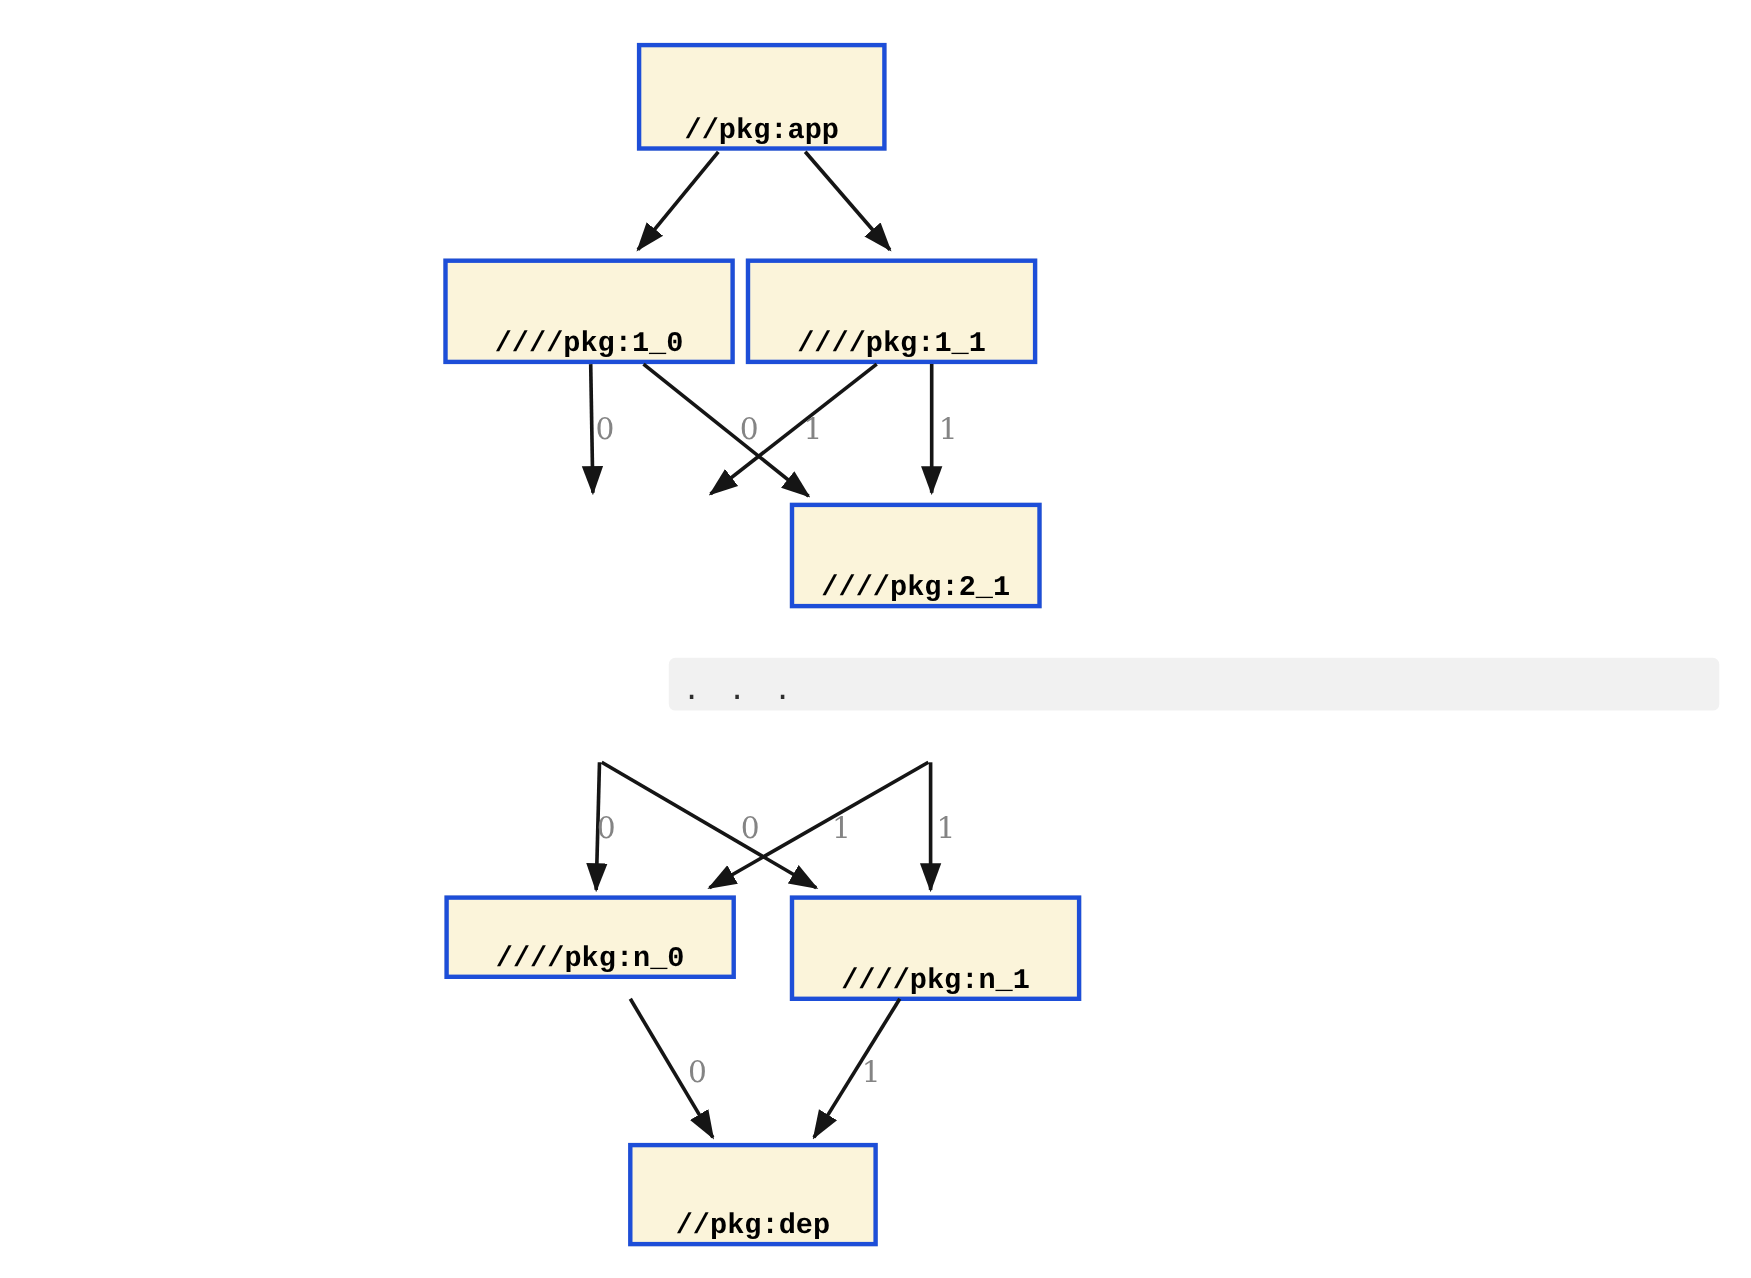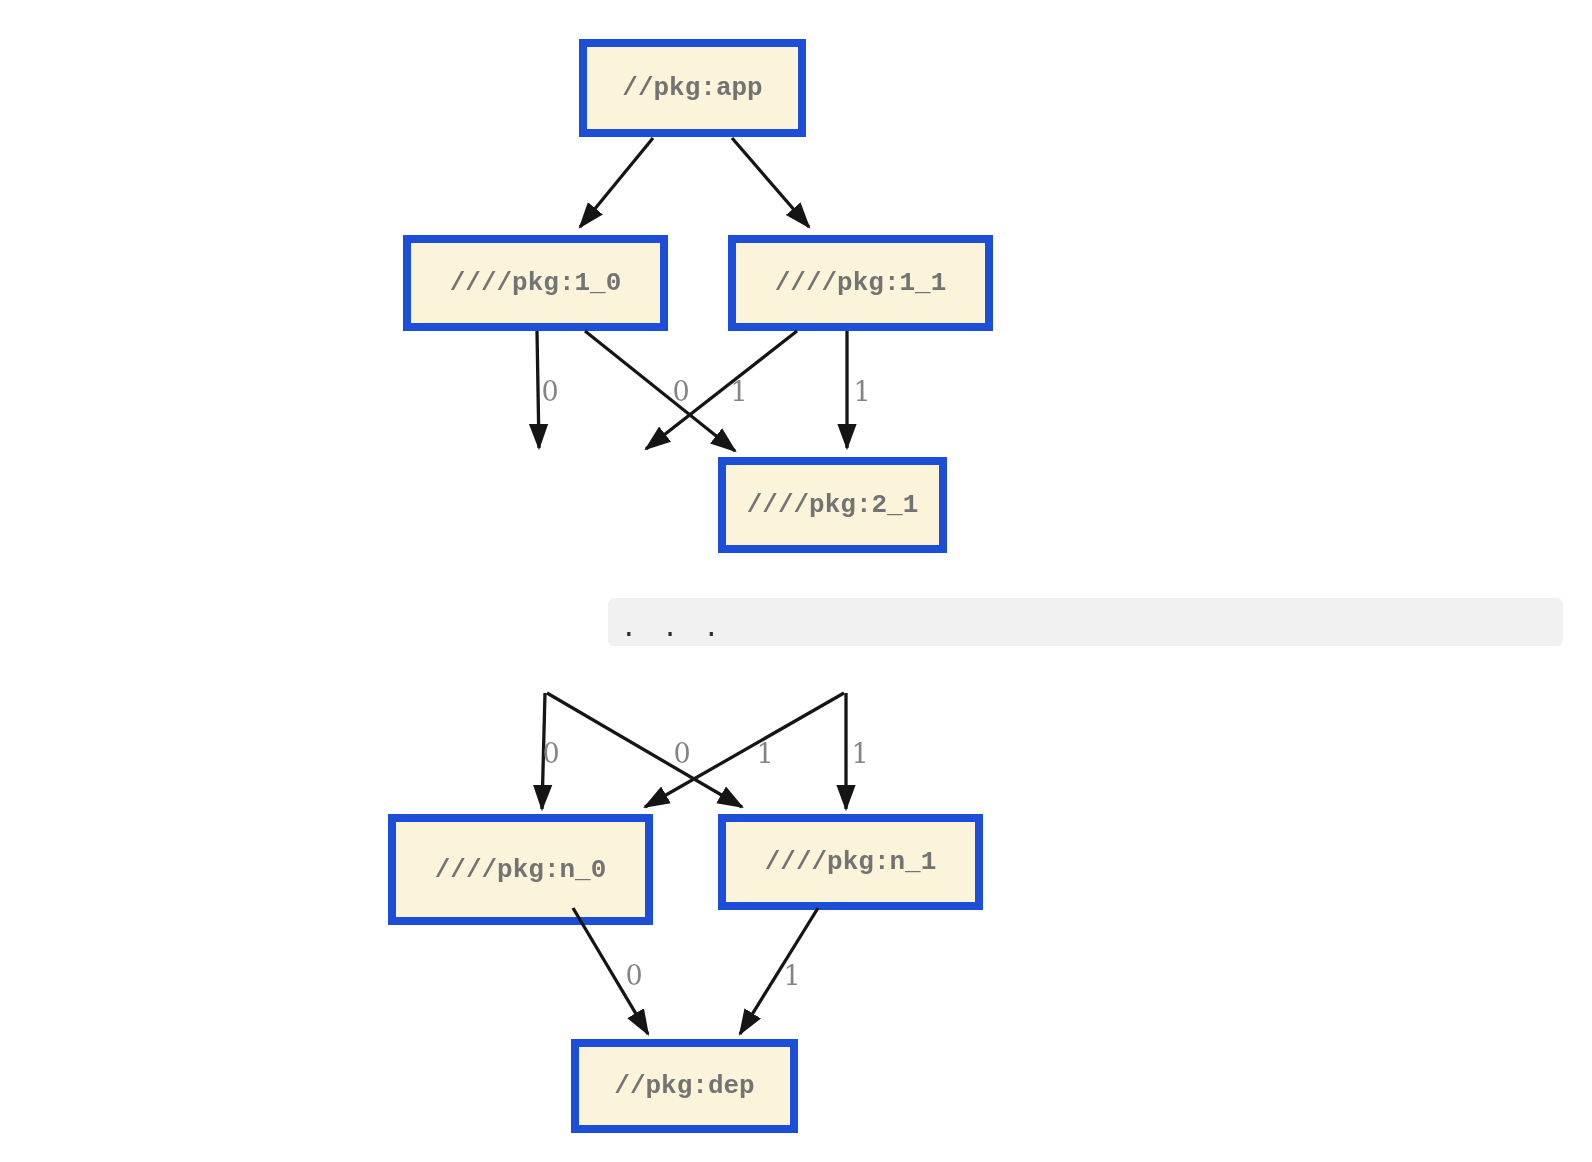"//pkg:app" .node { align-items: center -> flex-end; border: 8px solid #1d4ed8 -> 4px solid #1d4ed8; color: #737373 -> #000000 }
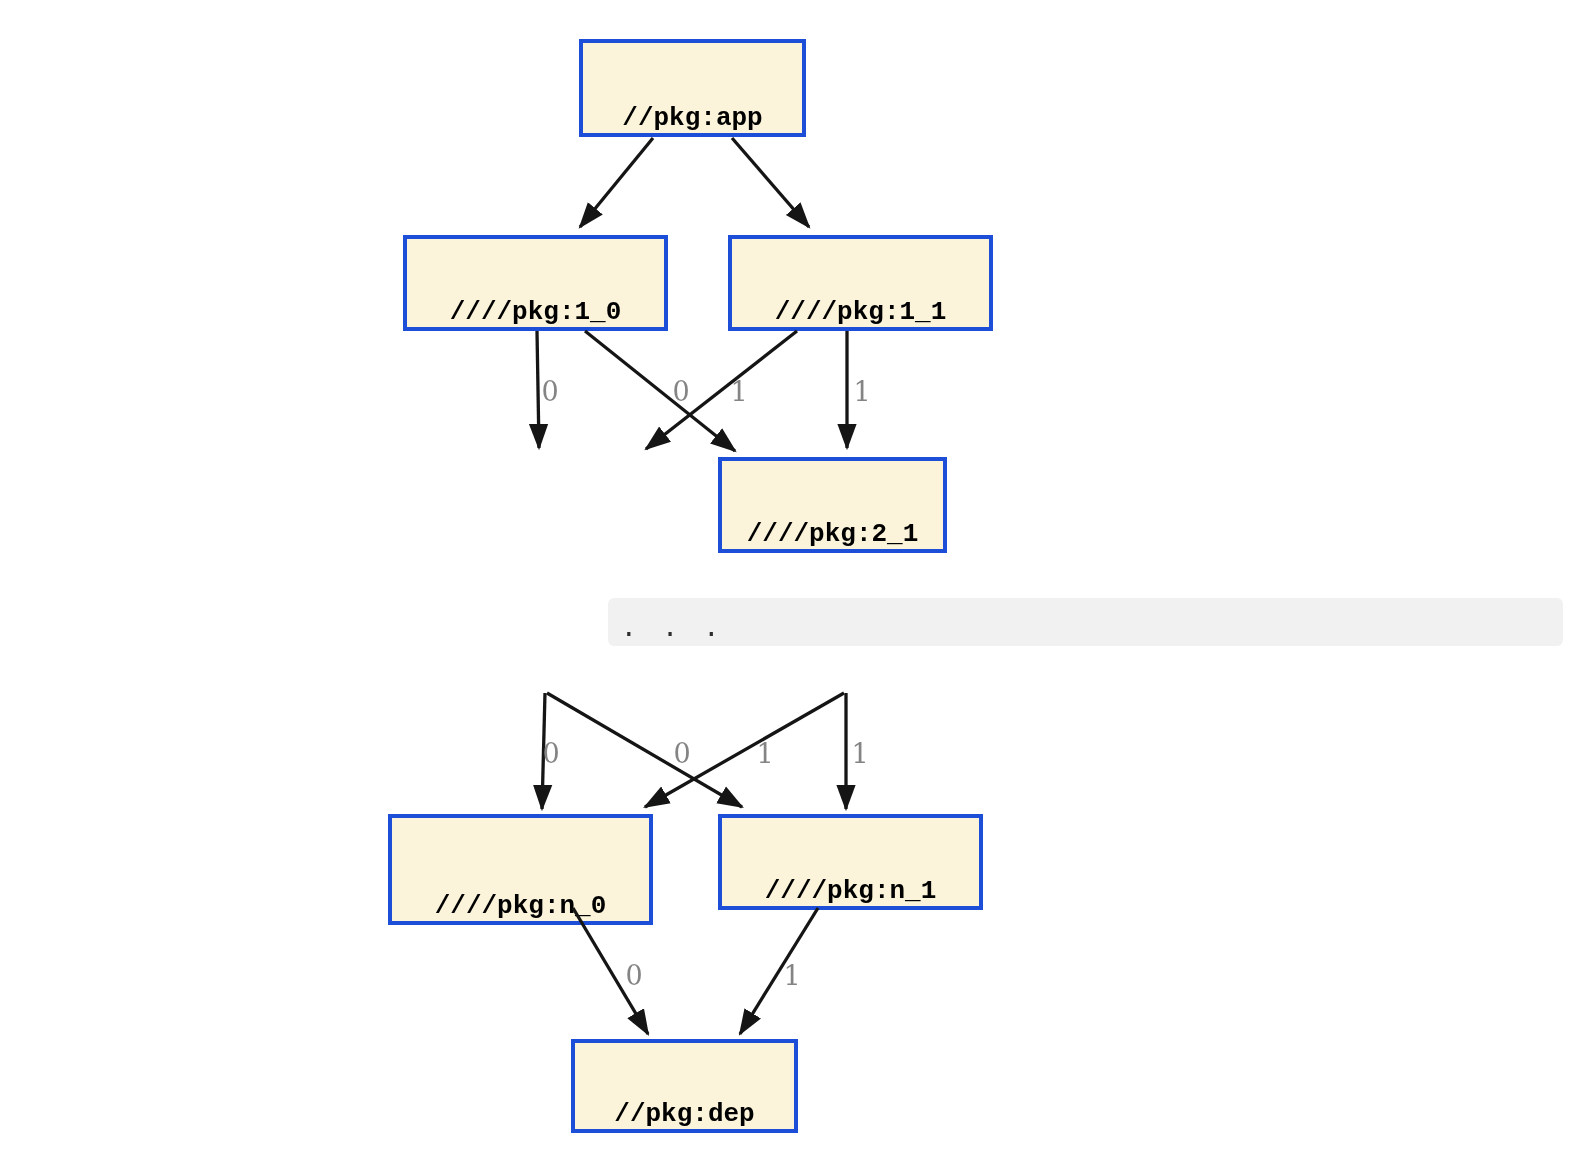"////pkg:1_1" div.node { left: 728px -> 678px }
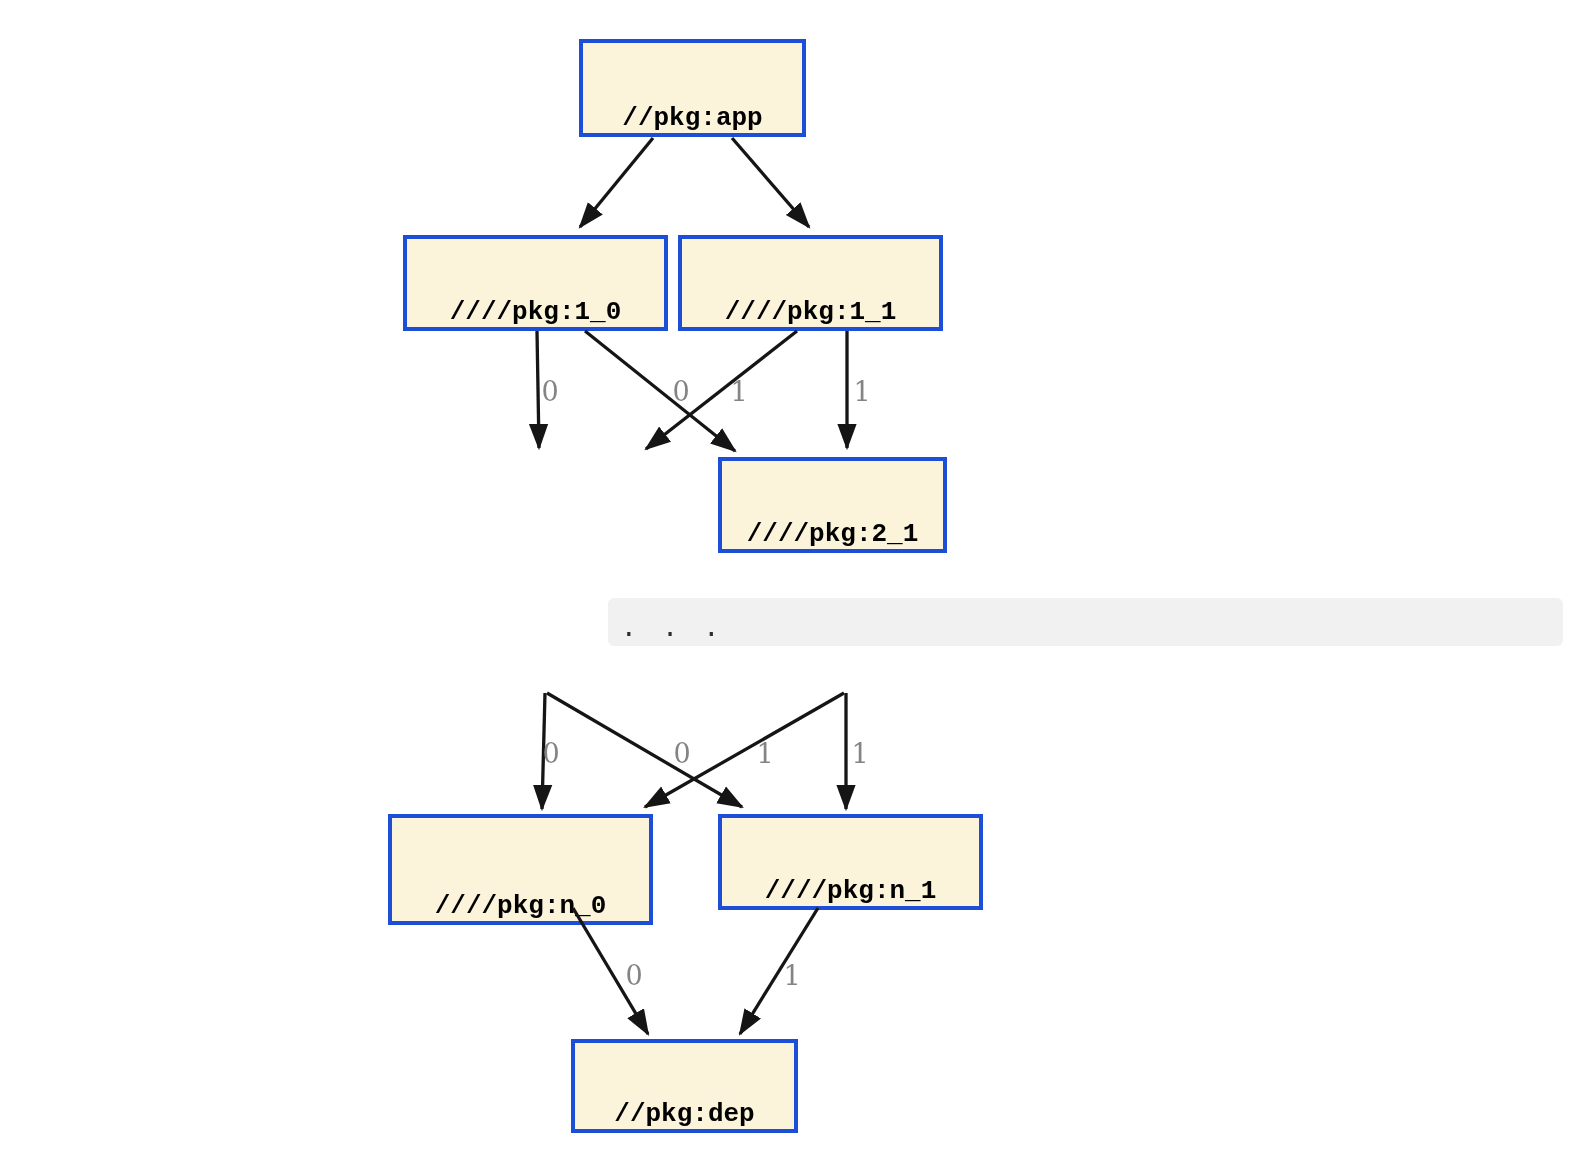"////pkg:n_0" div.node { height: 111px -> 76px; left: 388px -> 404px }
